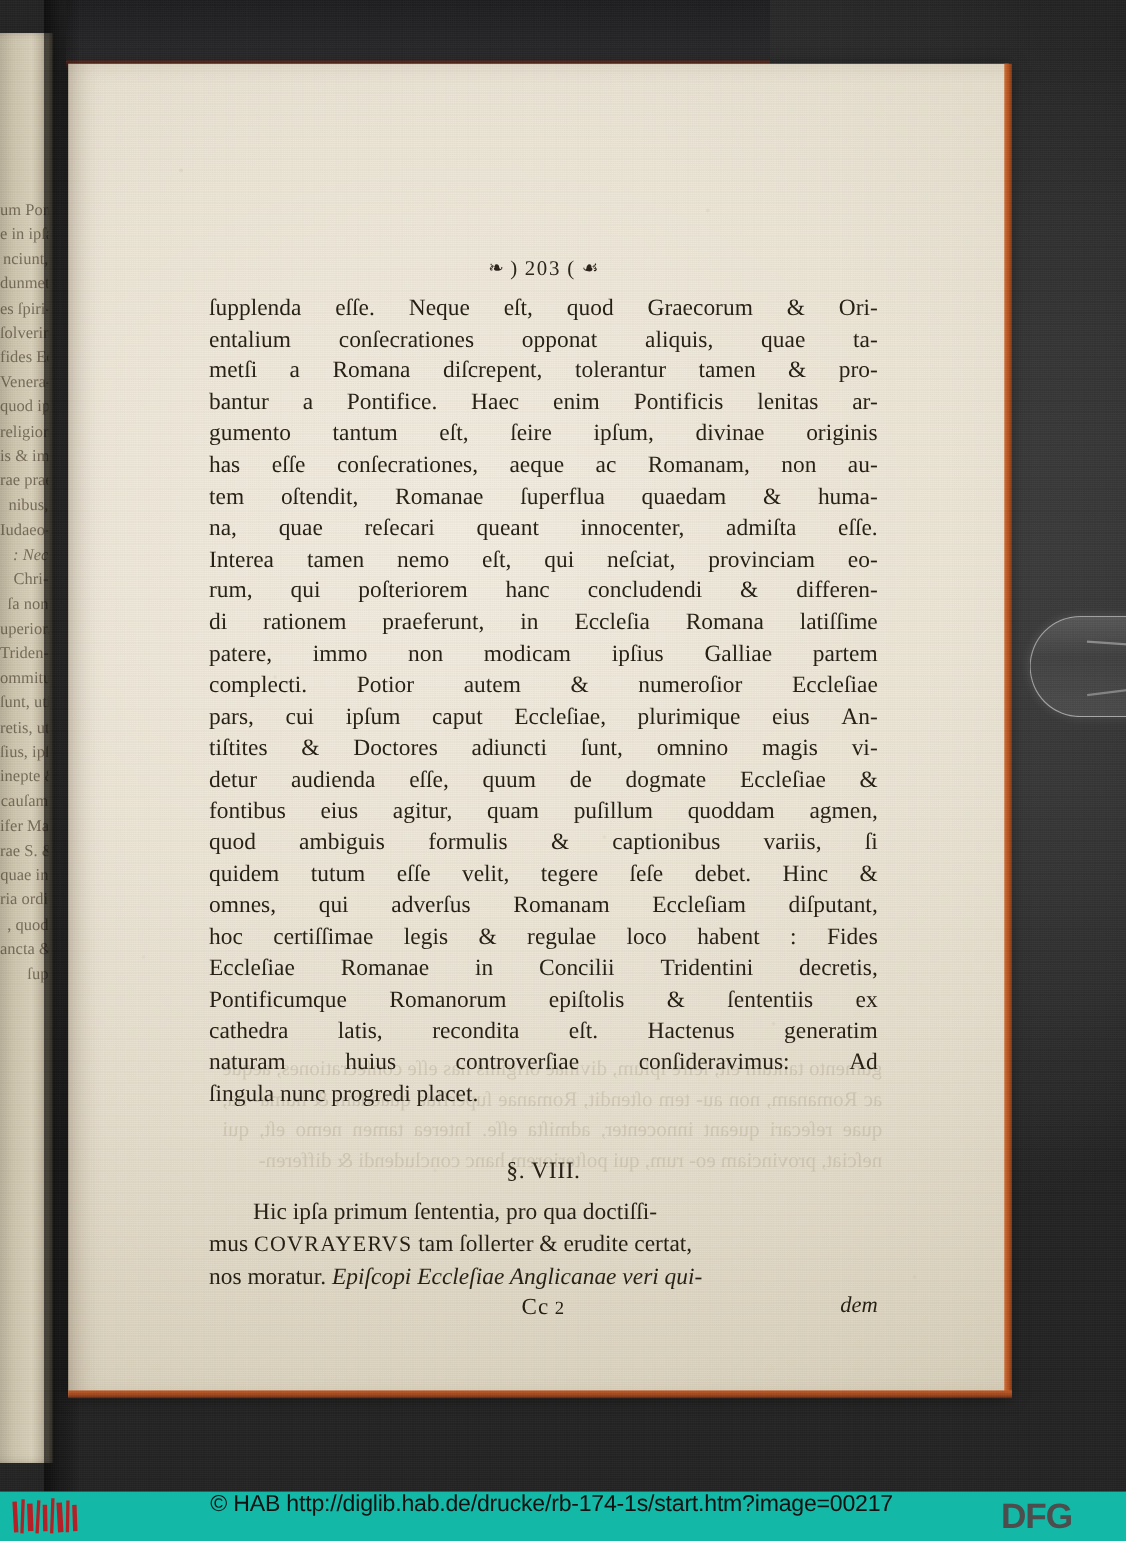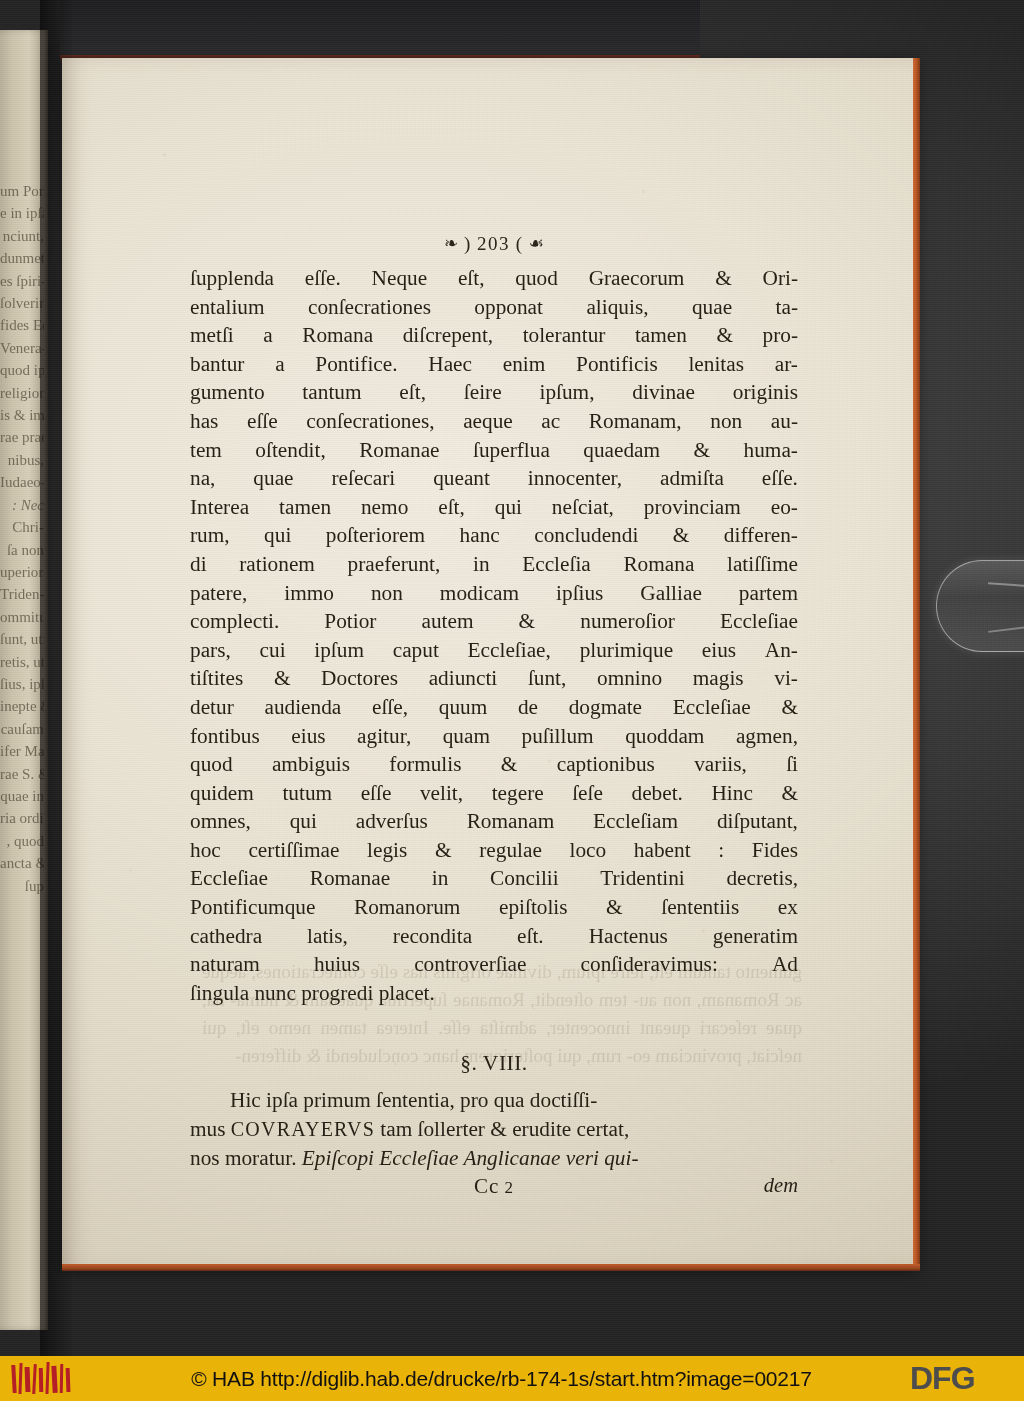"© HAB" .footer { align-items: center -> none; background: #eab308 -> #14b8a6 }
